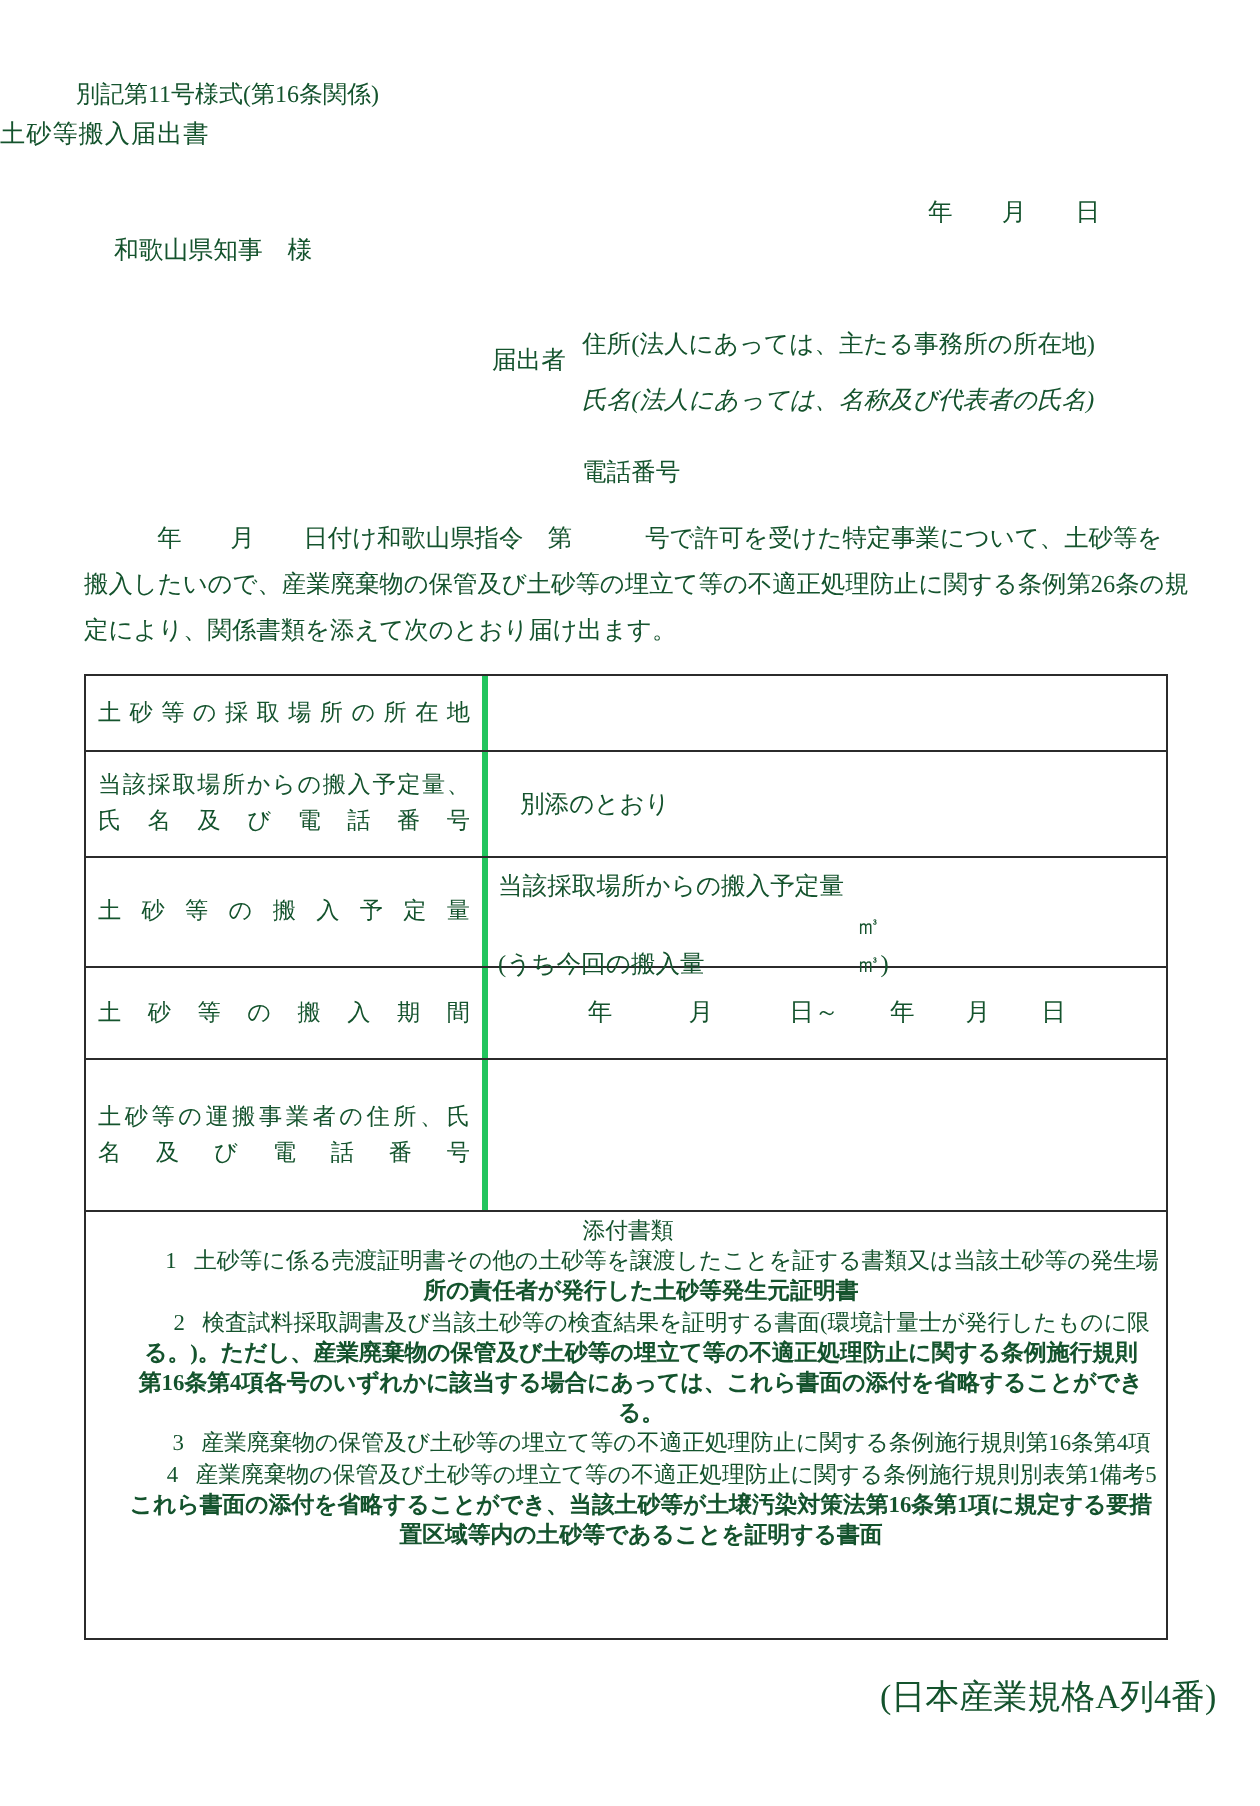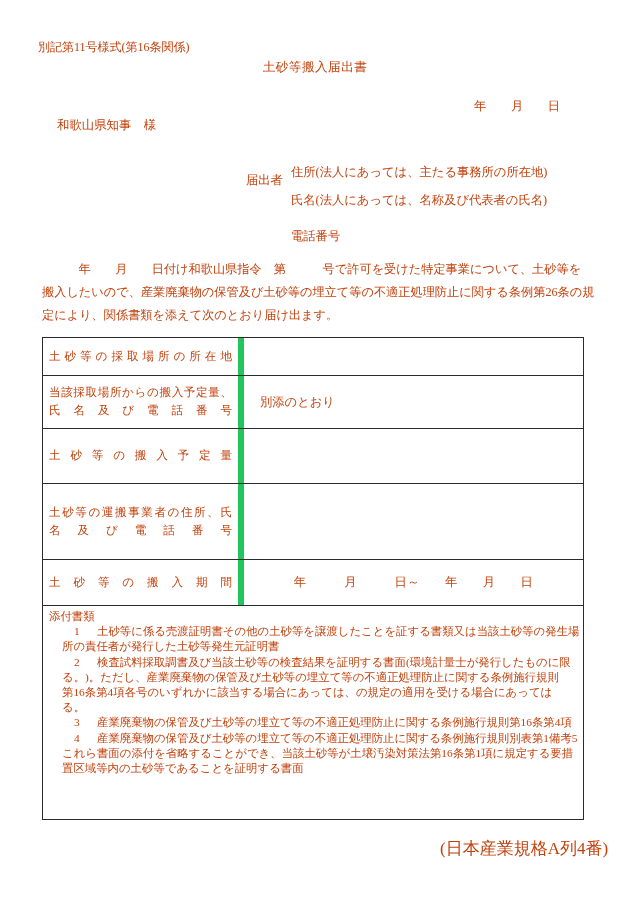"別記第11号様式(第16条関係)" .page { color: #c2410c -> #14532d }
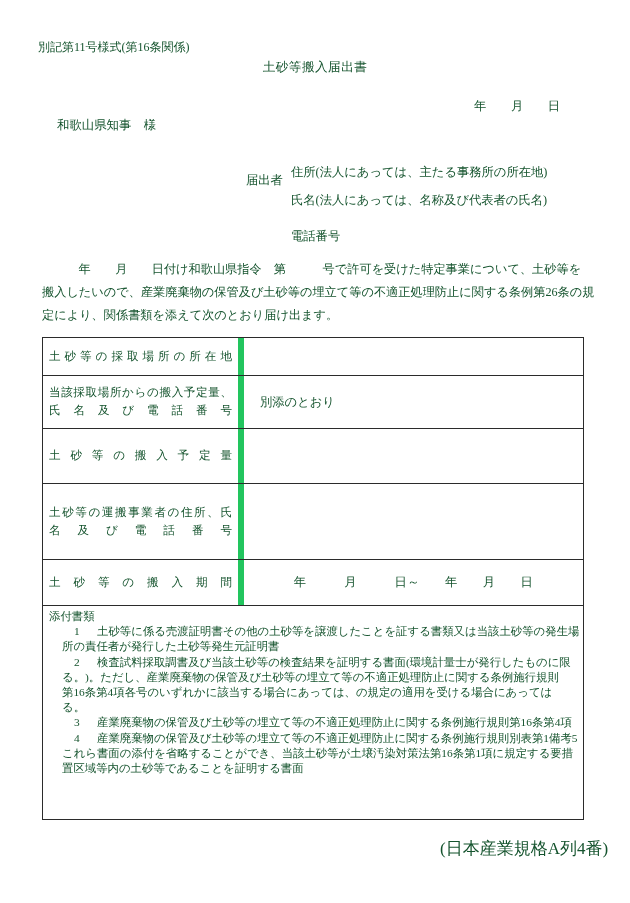"土砂等搬入届出書" .doc-title { text-align: center -> left }
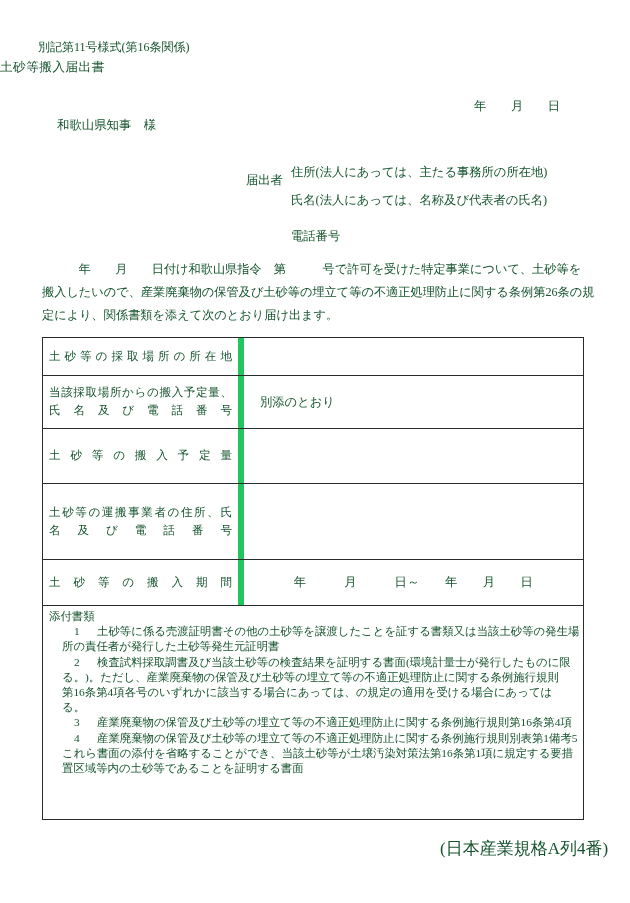"年 月 日" .date-line { margin-left: 10px -> none }
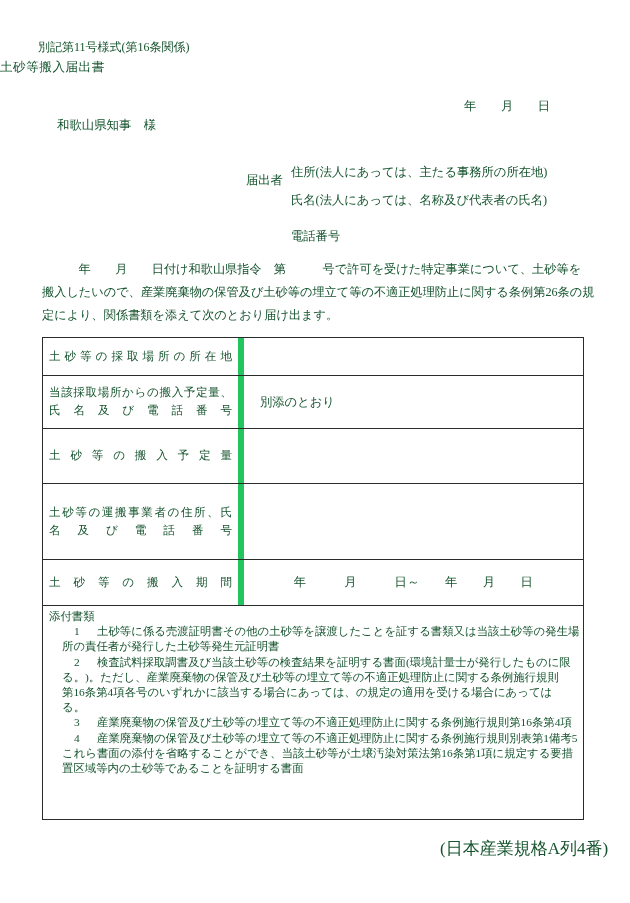"氏名(法人にあっては、名称及び代表者の氏名)" .app-name { font-style: none -> italic }
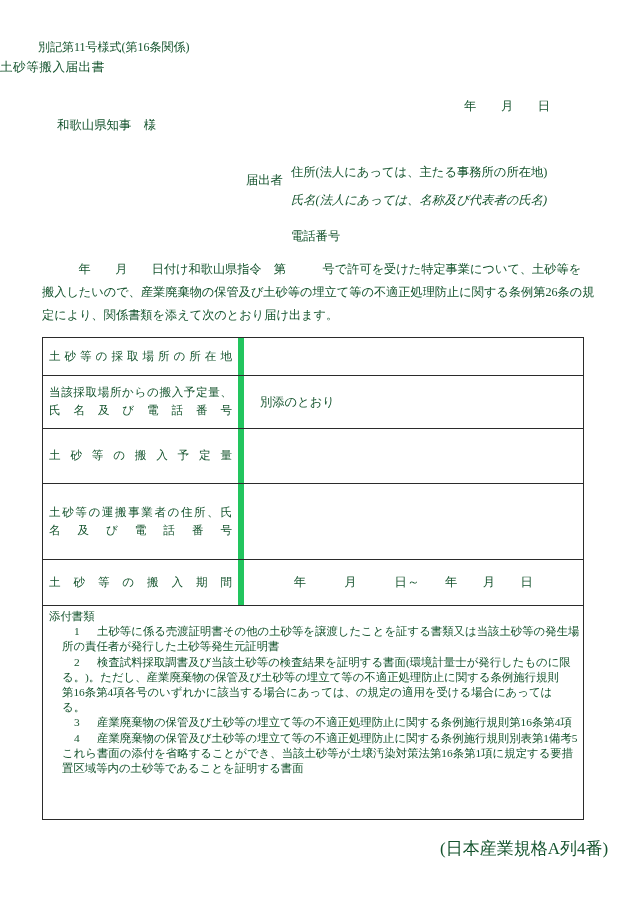"土砂等の採取場所の所在地" .tlabel { border-right: 6px solid #22c55e -> 3px solid #22c55e }
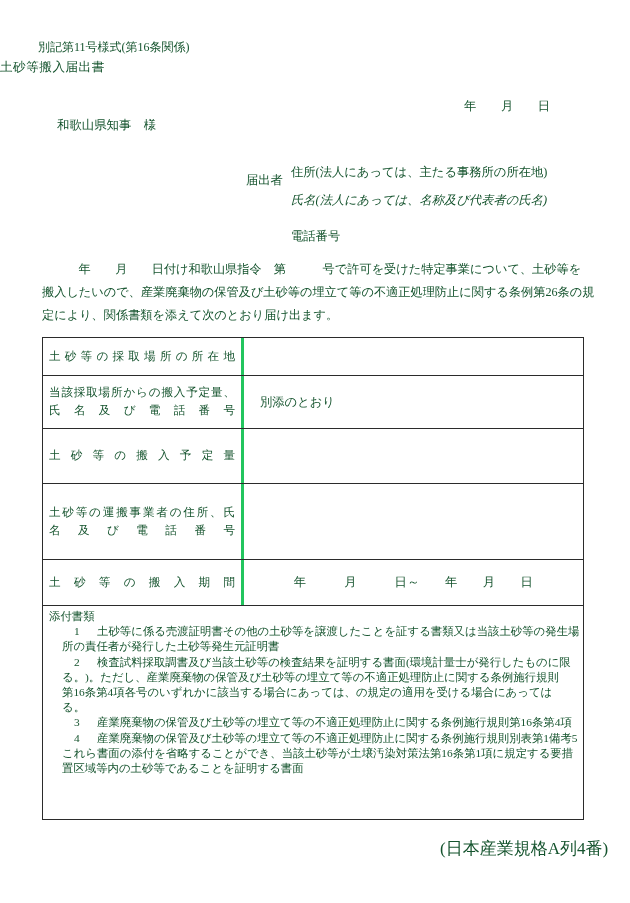"当該採取場所からの搬入予定量" div.tvalue { html: none -> <div> <div>当該採取場所からの搬入予定量</div> <div>㎥</div> <div> <span>(うち今回の搬入量</span> <span>㎥)</span> </div> </div> }
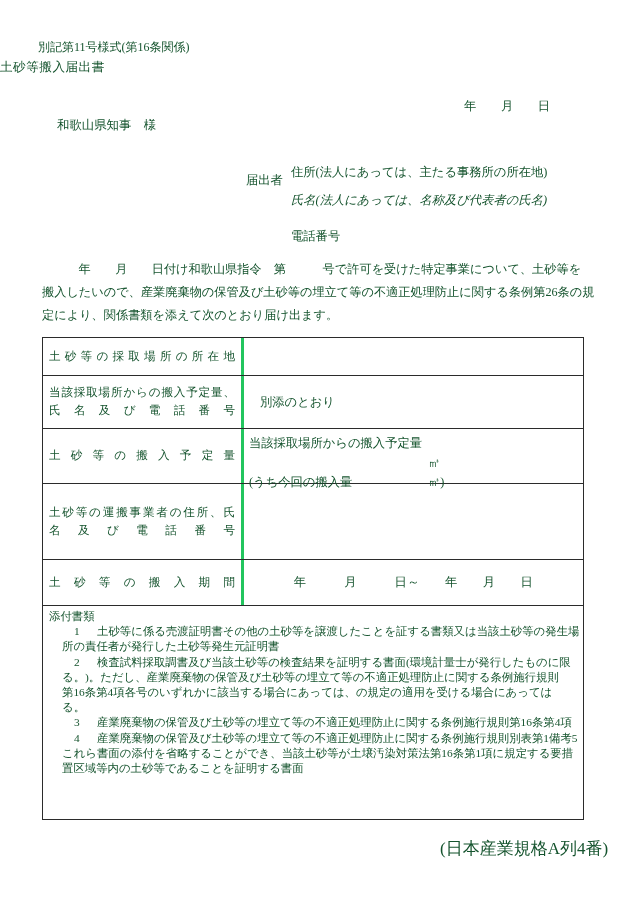"土砂等の運搬事業者の住所、氏" div.trow { order: before "土砂等の搬入期間" -> after "土砂等の搬入期間" }
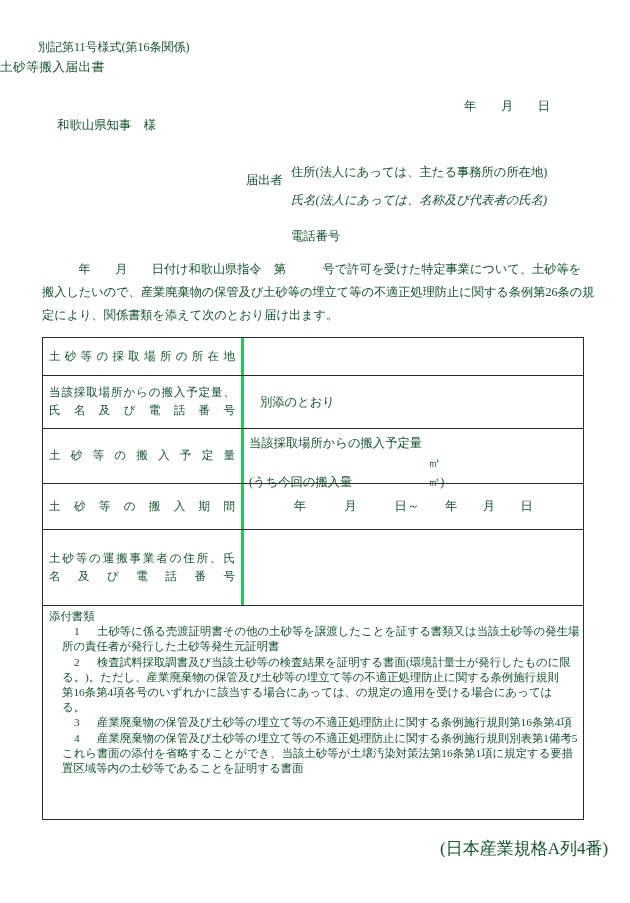"添付書類" .attach-row { text-align: none -> center }
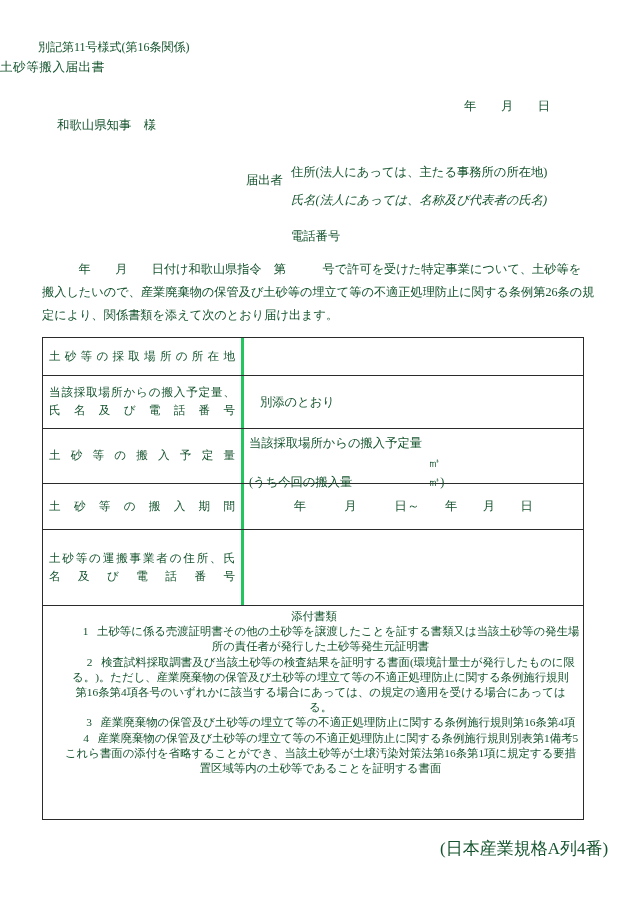"所の責任者が発行した土砂等発生元証明書" .att-rest { font-weight: none -> bold }
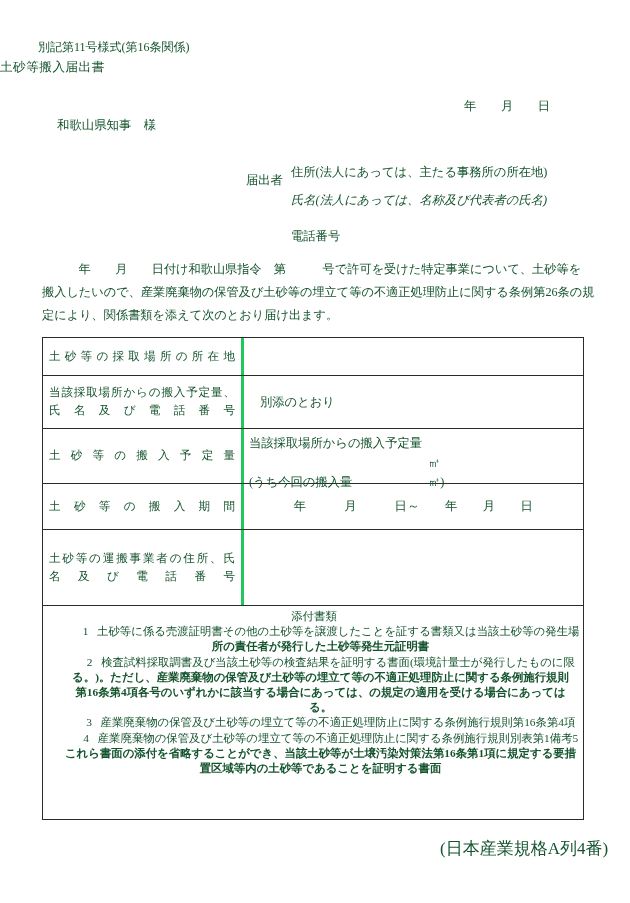"る。)。ただし、産業廃棄物の保管及び土砂等の埋立て等の不適正処理防止に関する条例" div.att-rest { text: の規定の適用を受ける場合にあっては -> これら書面の添付を省略することができ }
